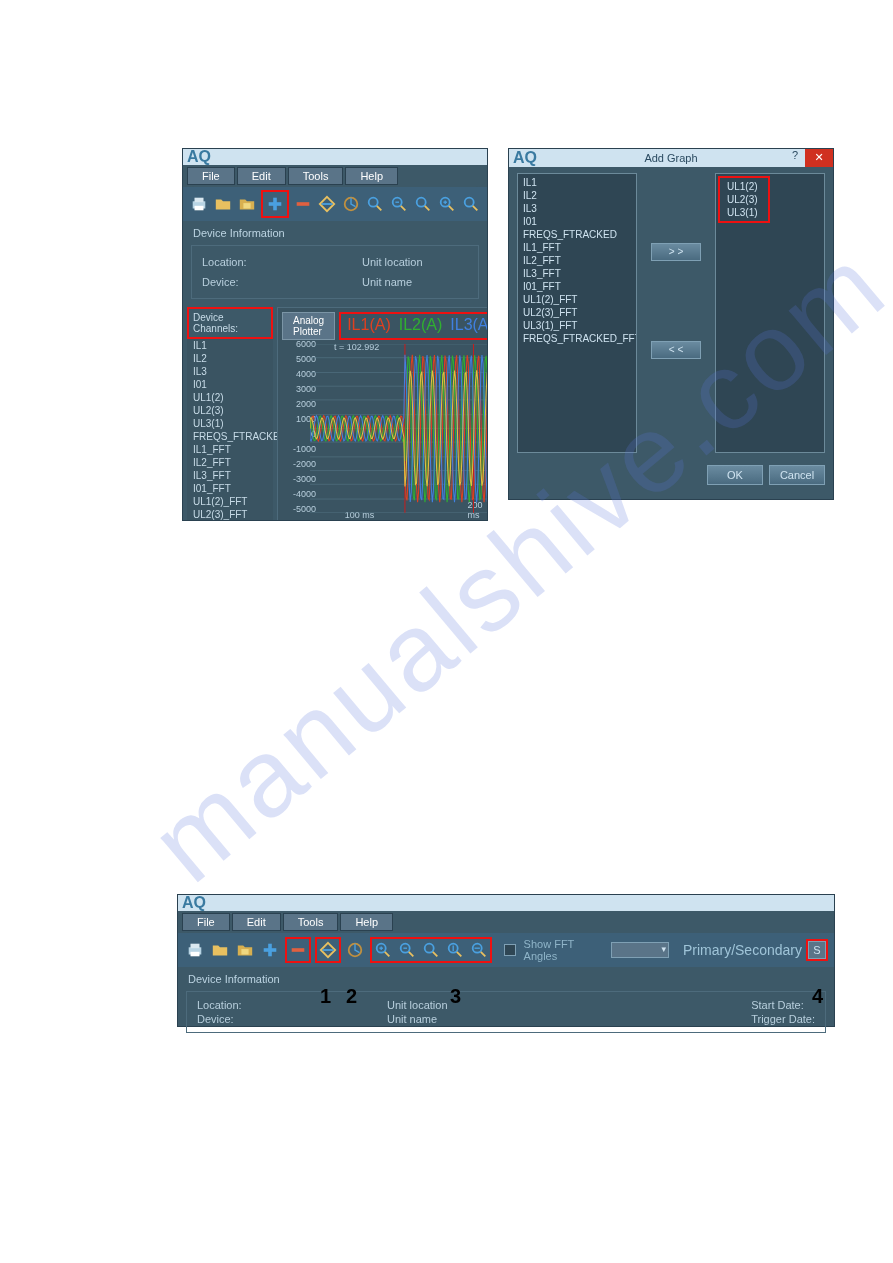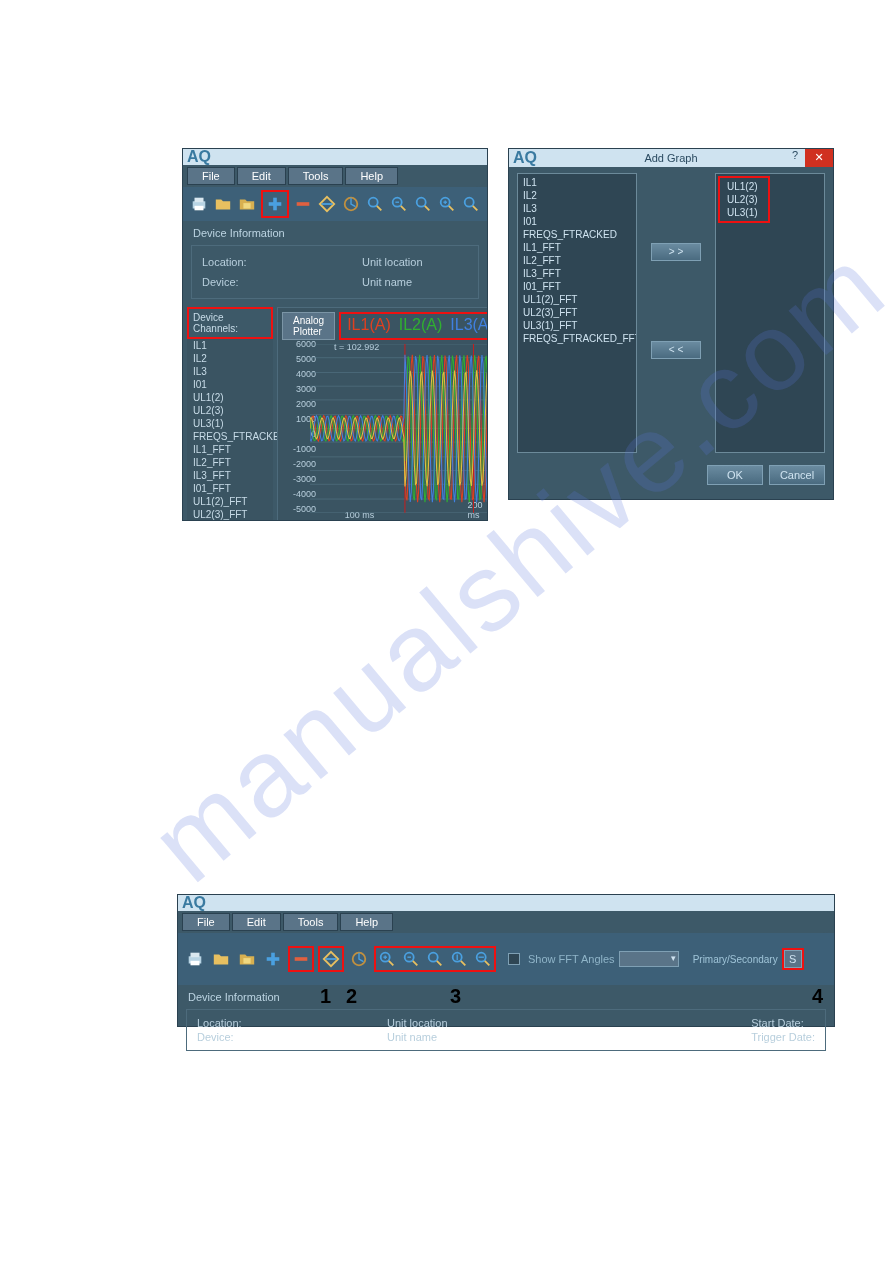"Show FFT Angles" div.toolbar { height: 52px -> 34px }
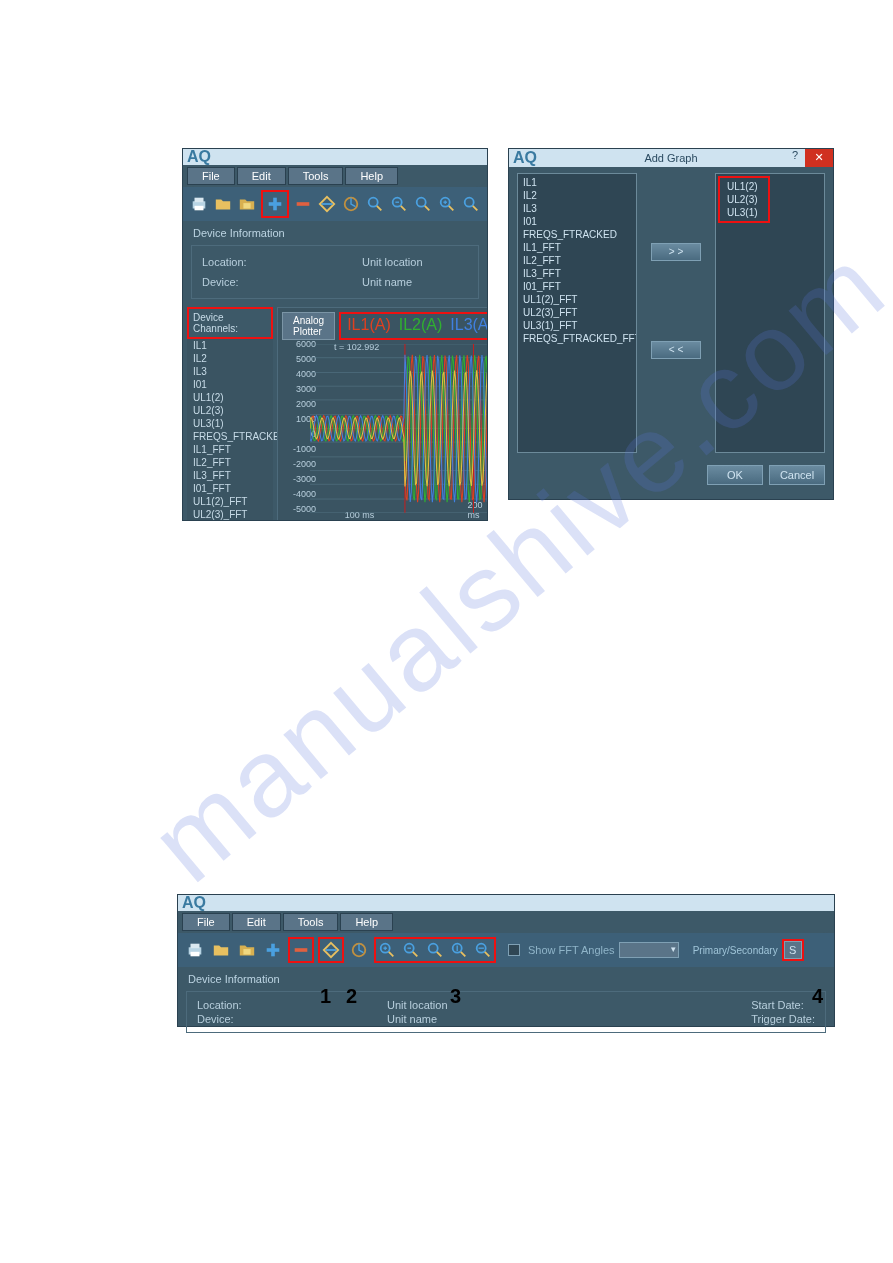"Primary/Secondary" .ps-lbl { font-size: 10px -> 14px }
